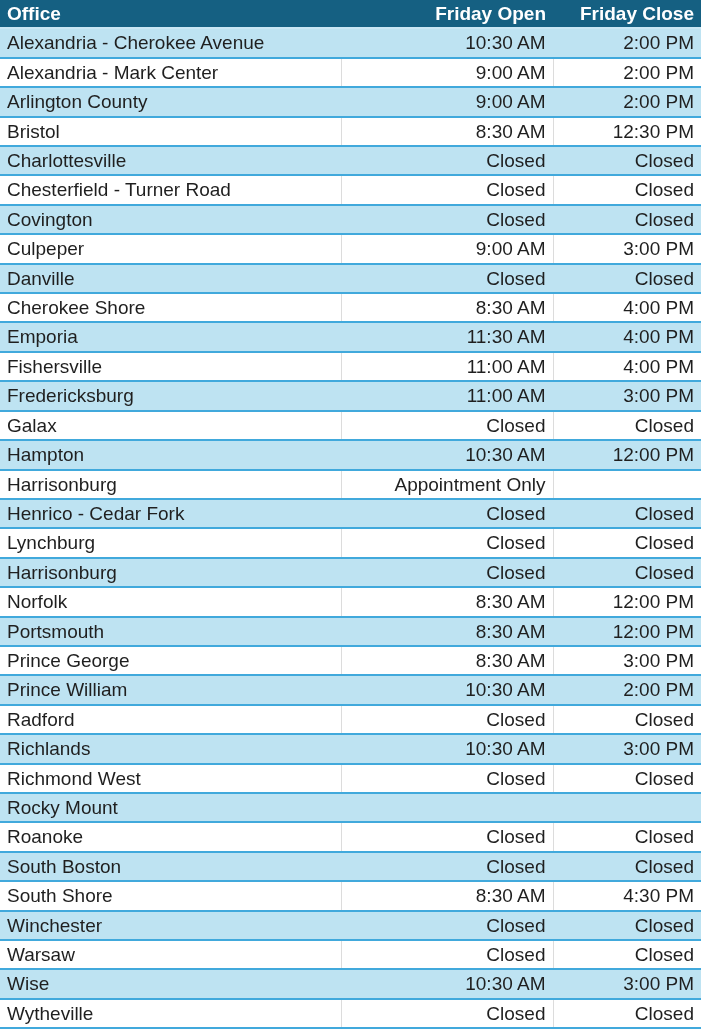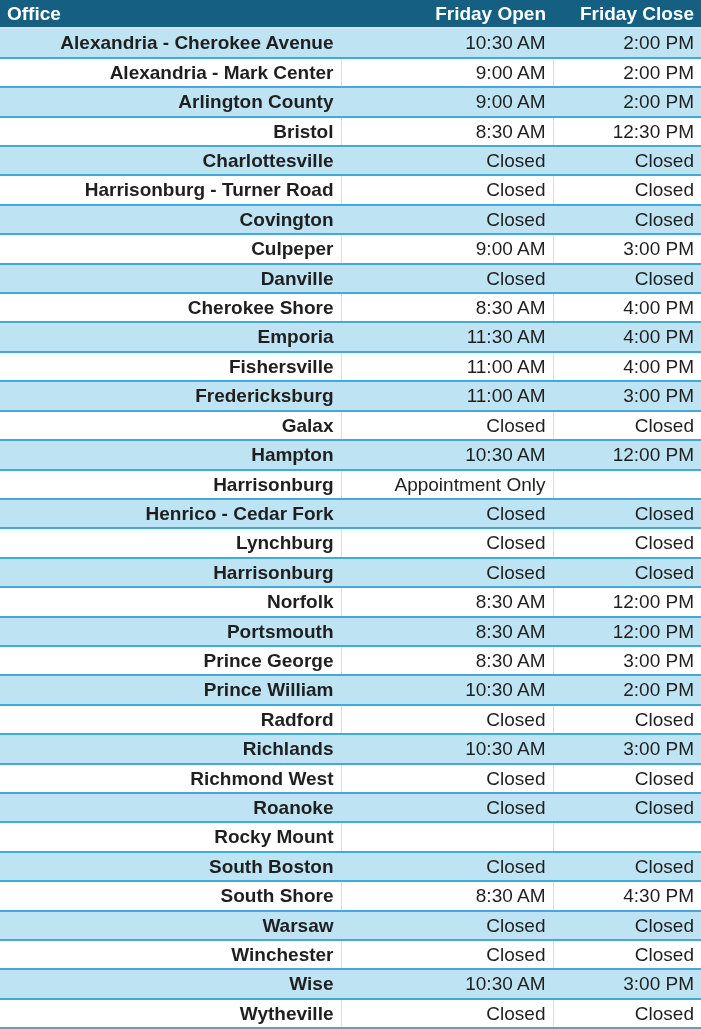"Alexandria - Cherokee Avenue" tbody td.office { font-weight: bold -> none; text-align: right -> left }
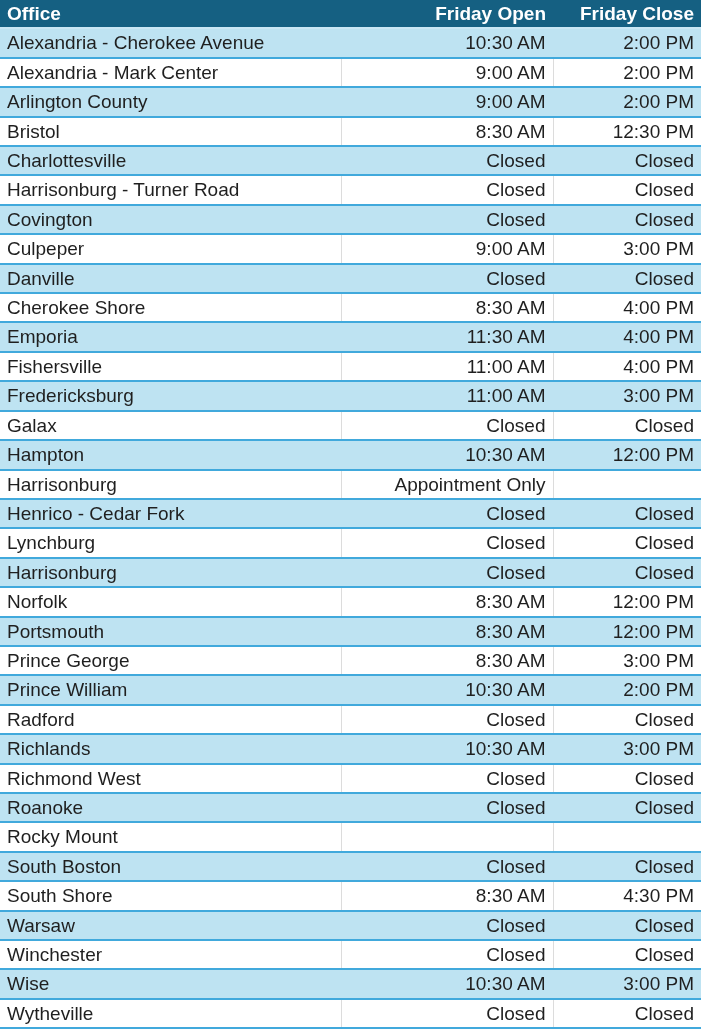"Harrisonburg - Turner Road" td.office { text: Harrisonburg -> Chesterfield }
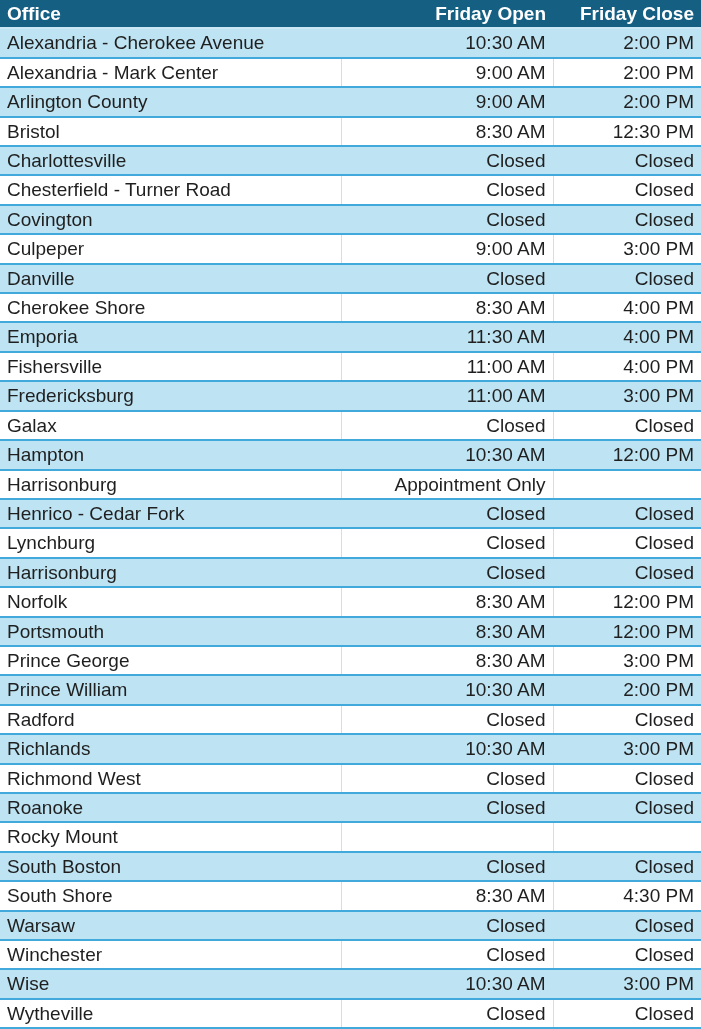"Roanoke" tr { order: before "Rocky Mount" -> after "Rocky Mount" }
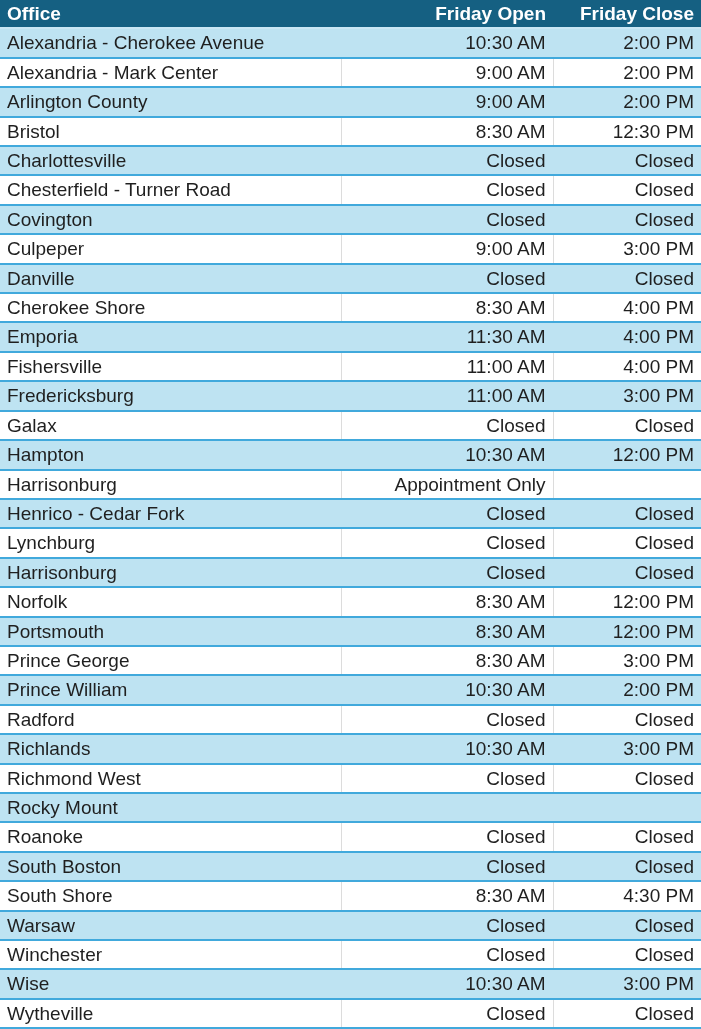"Warsaw" tr { order: before "Winchester" -> after "Winchester" }
